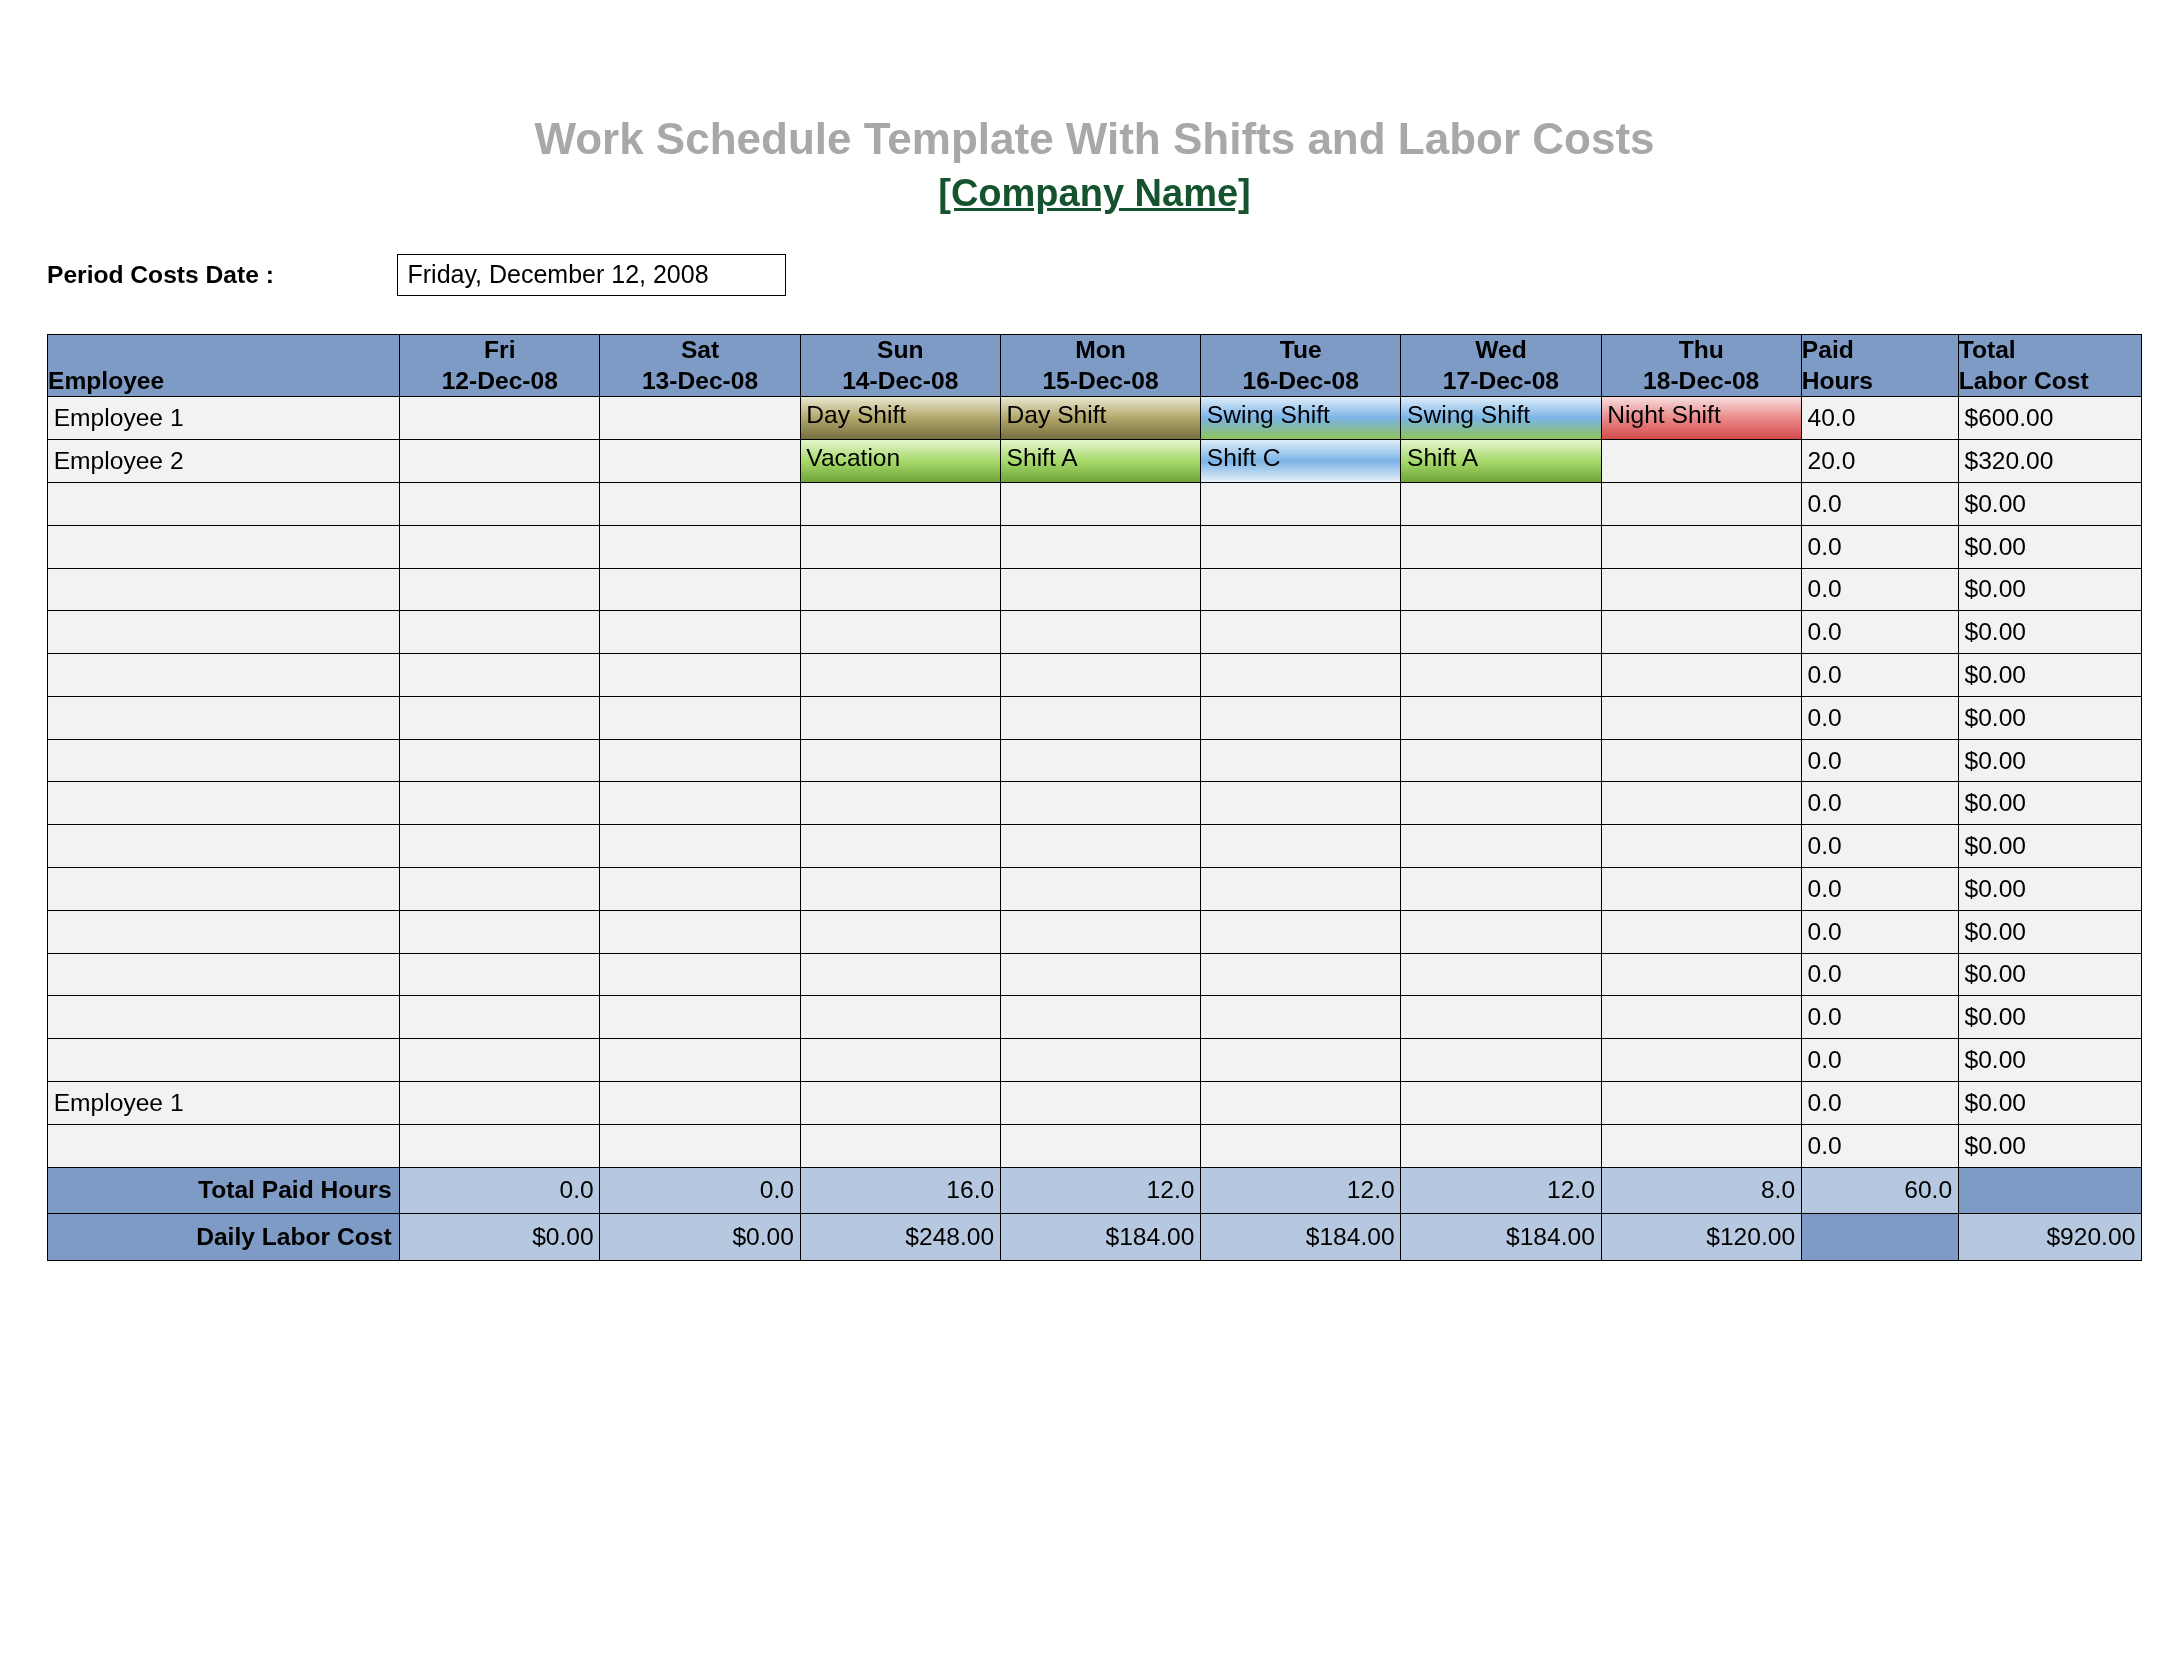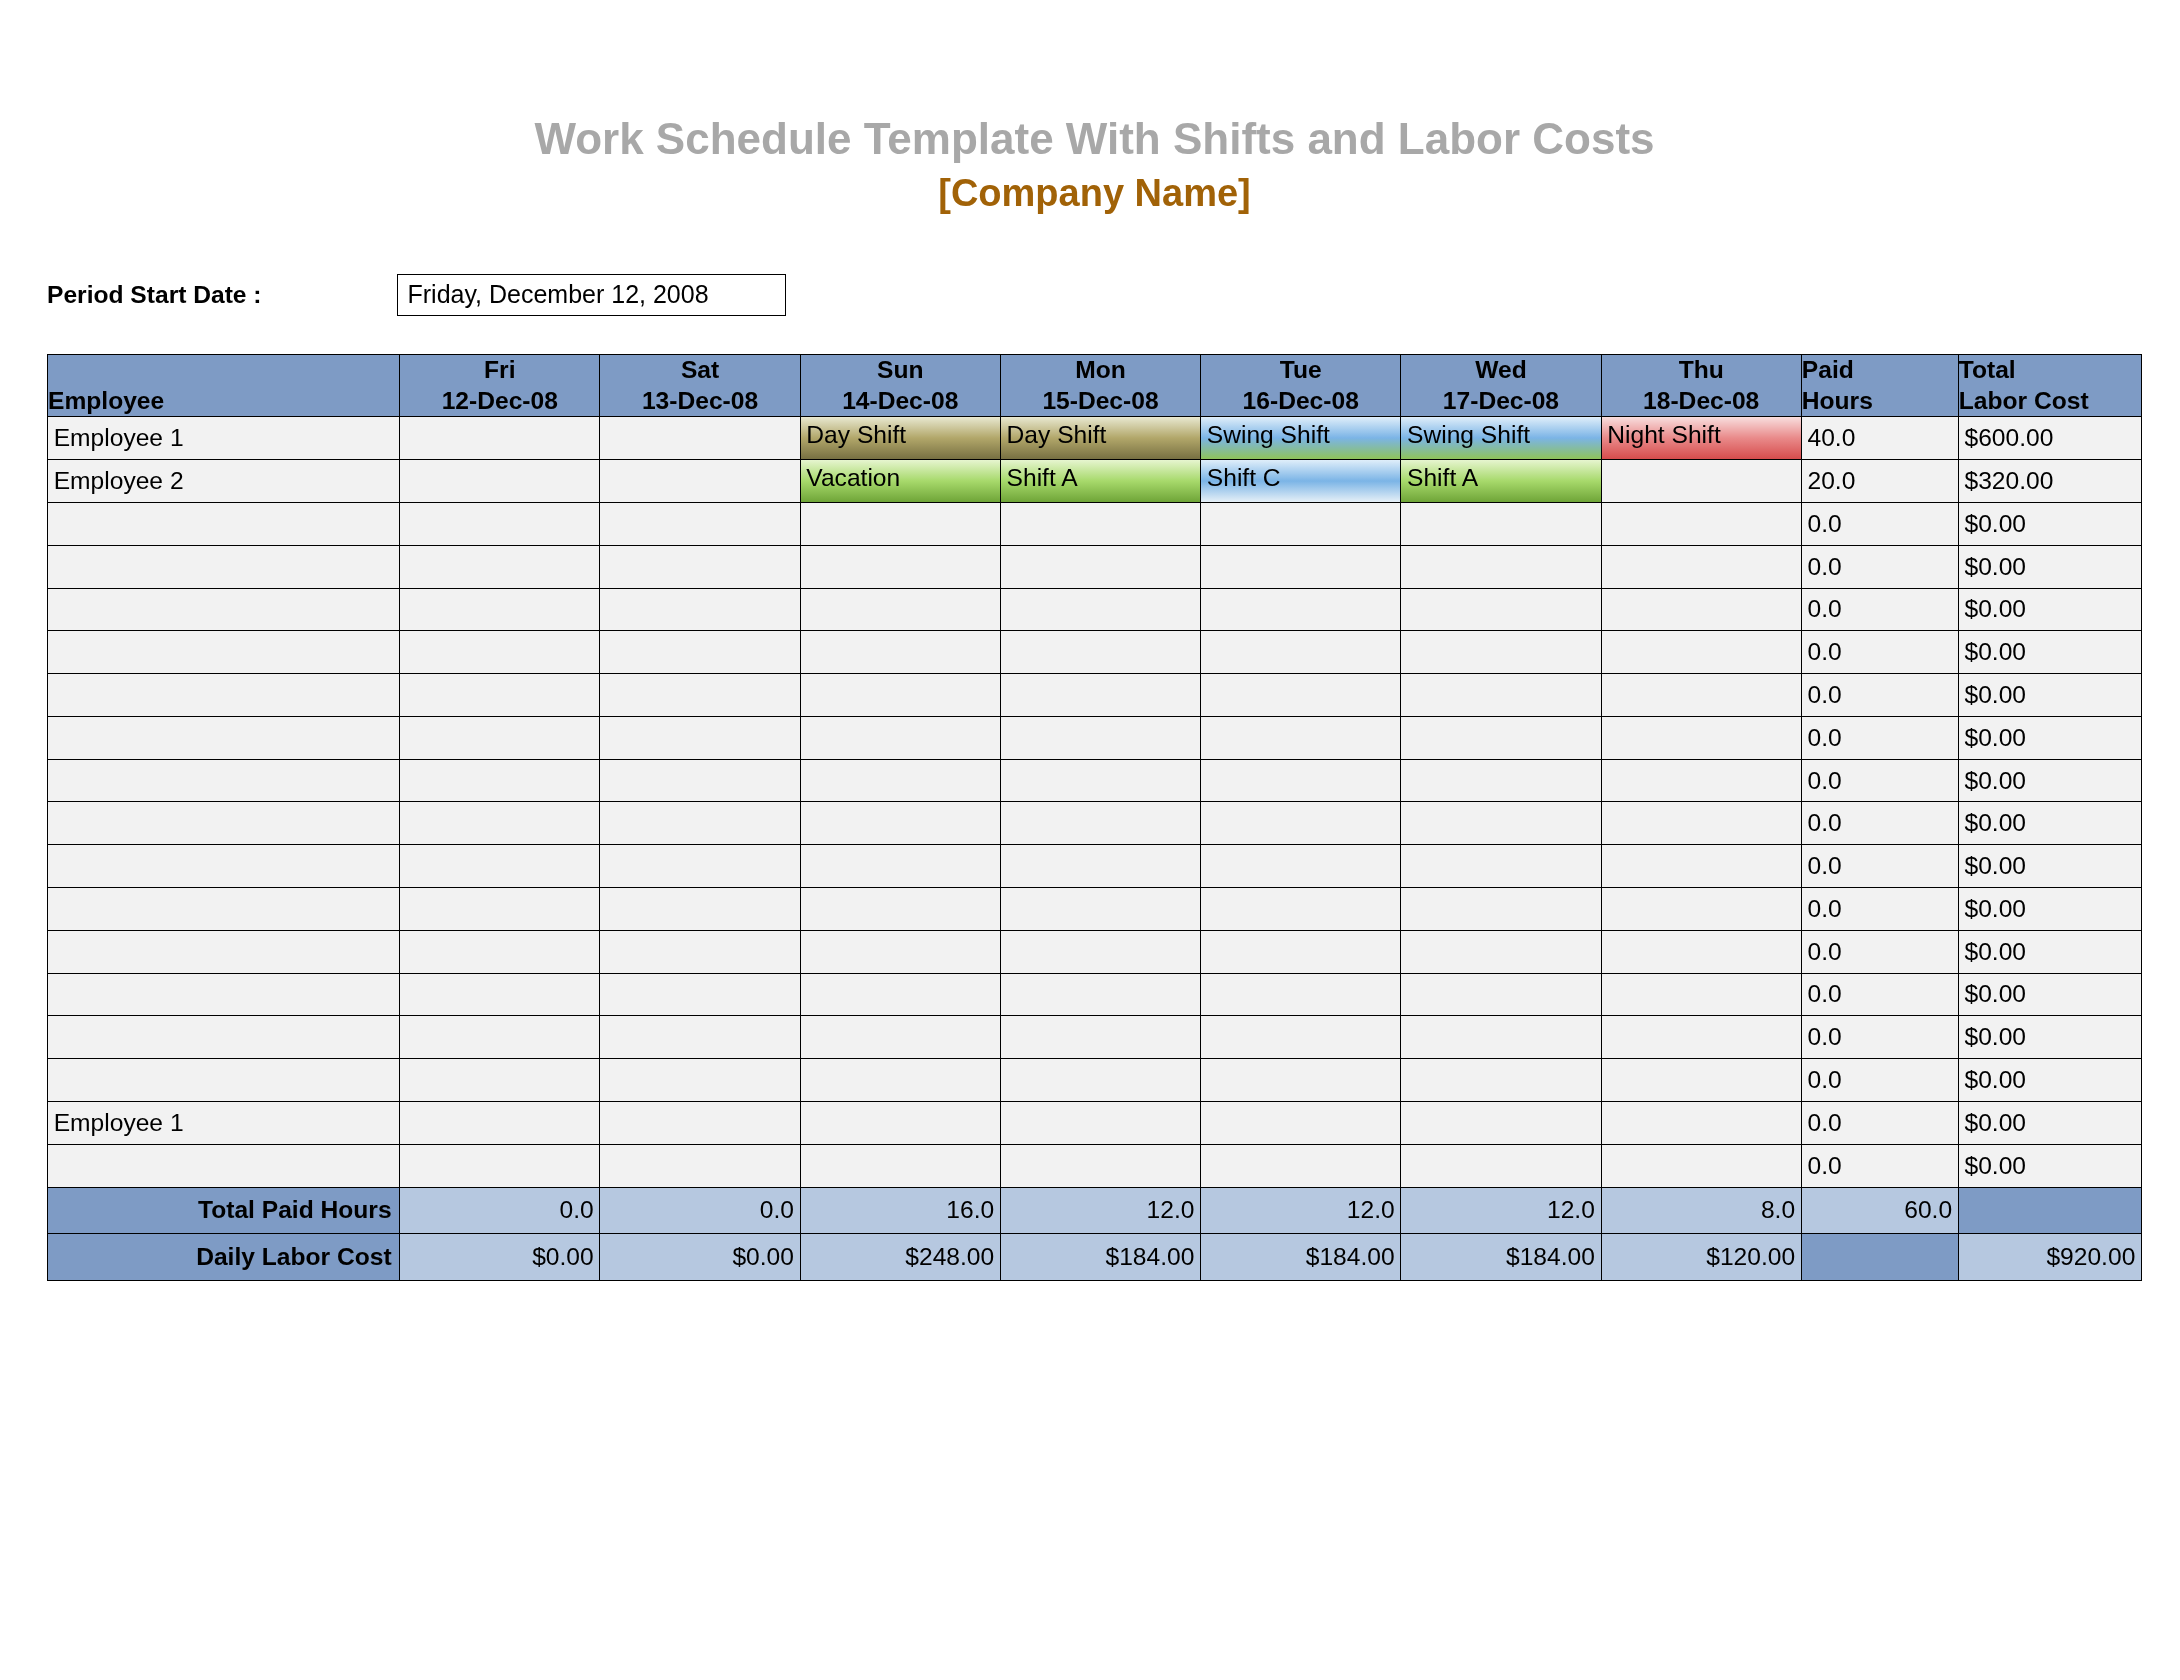"[Company Name]" .subtitle { color: #a16207 -> #14532d; margin-bottom: 59px -> 39px; text-decoration: none -> underline }
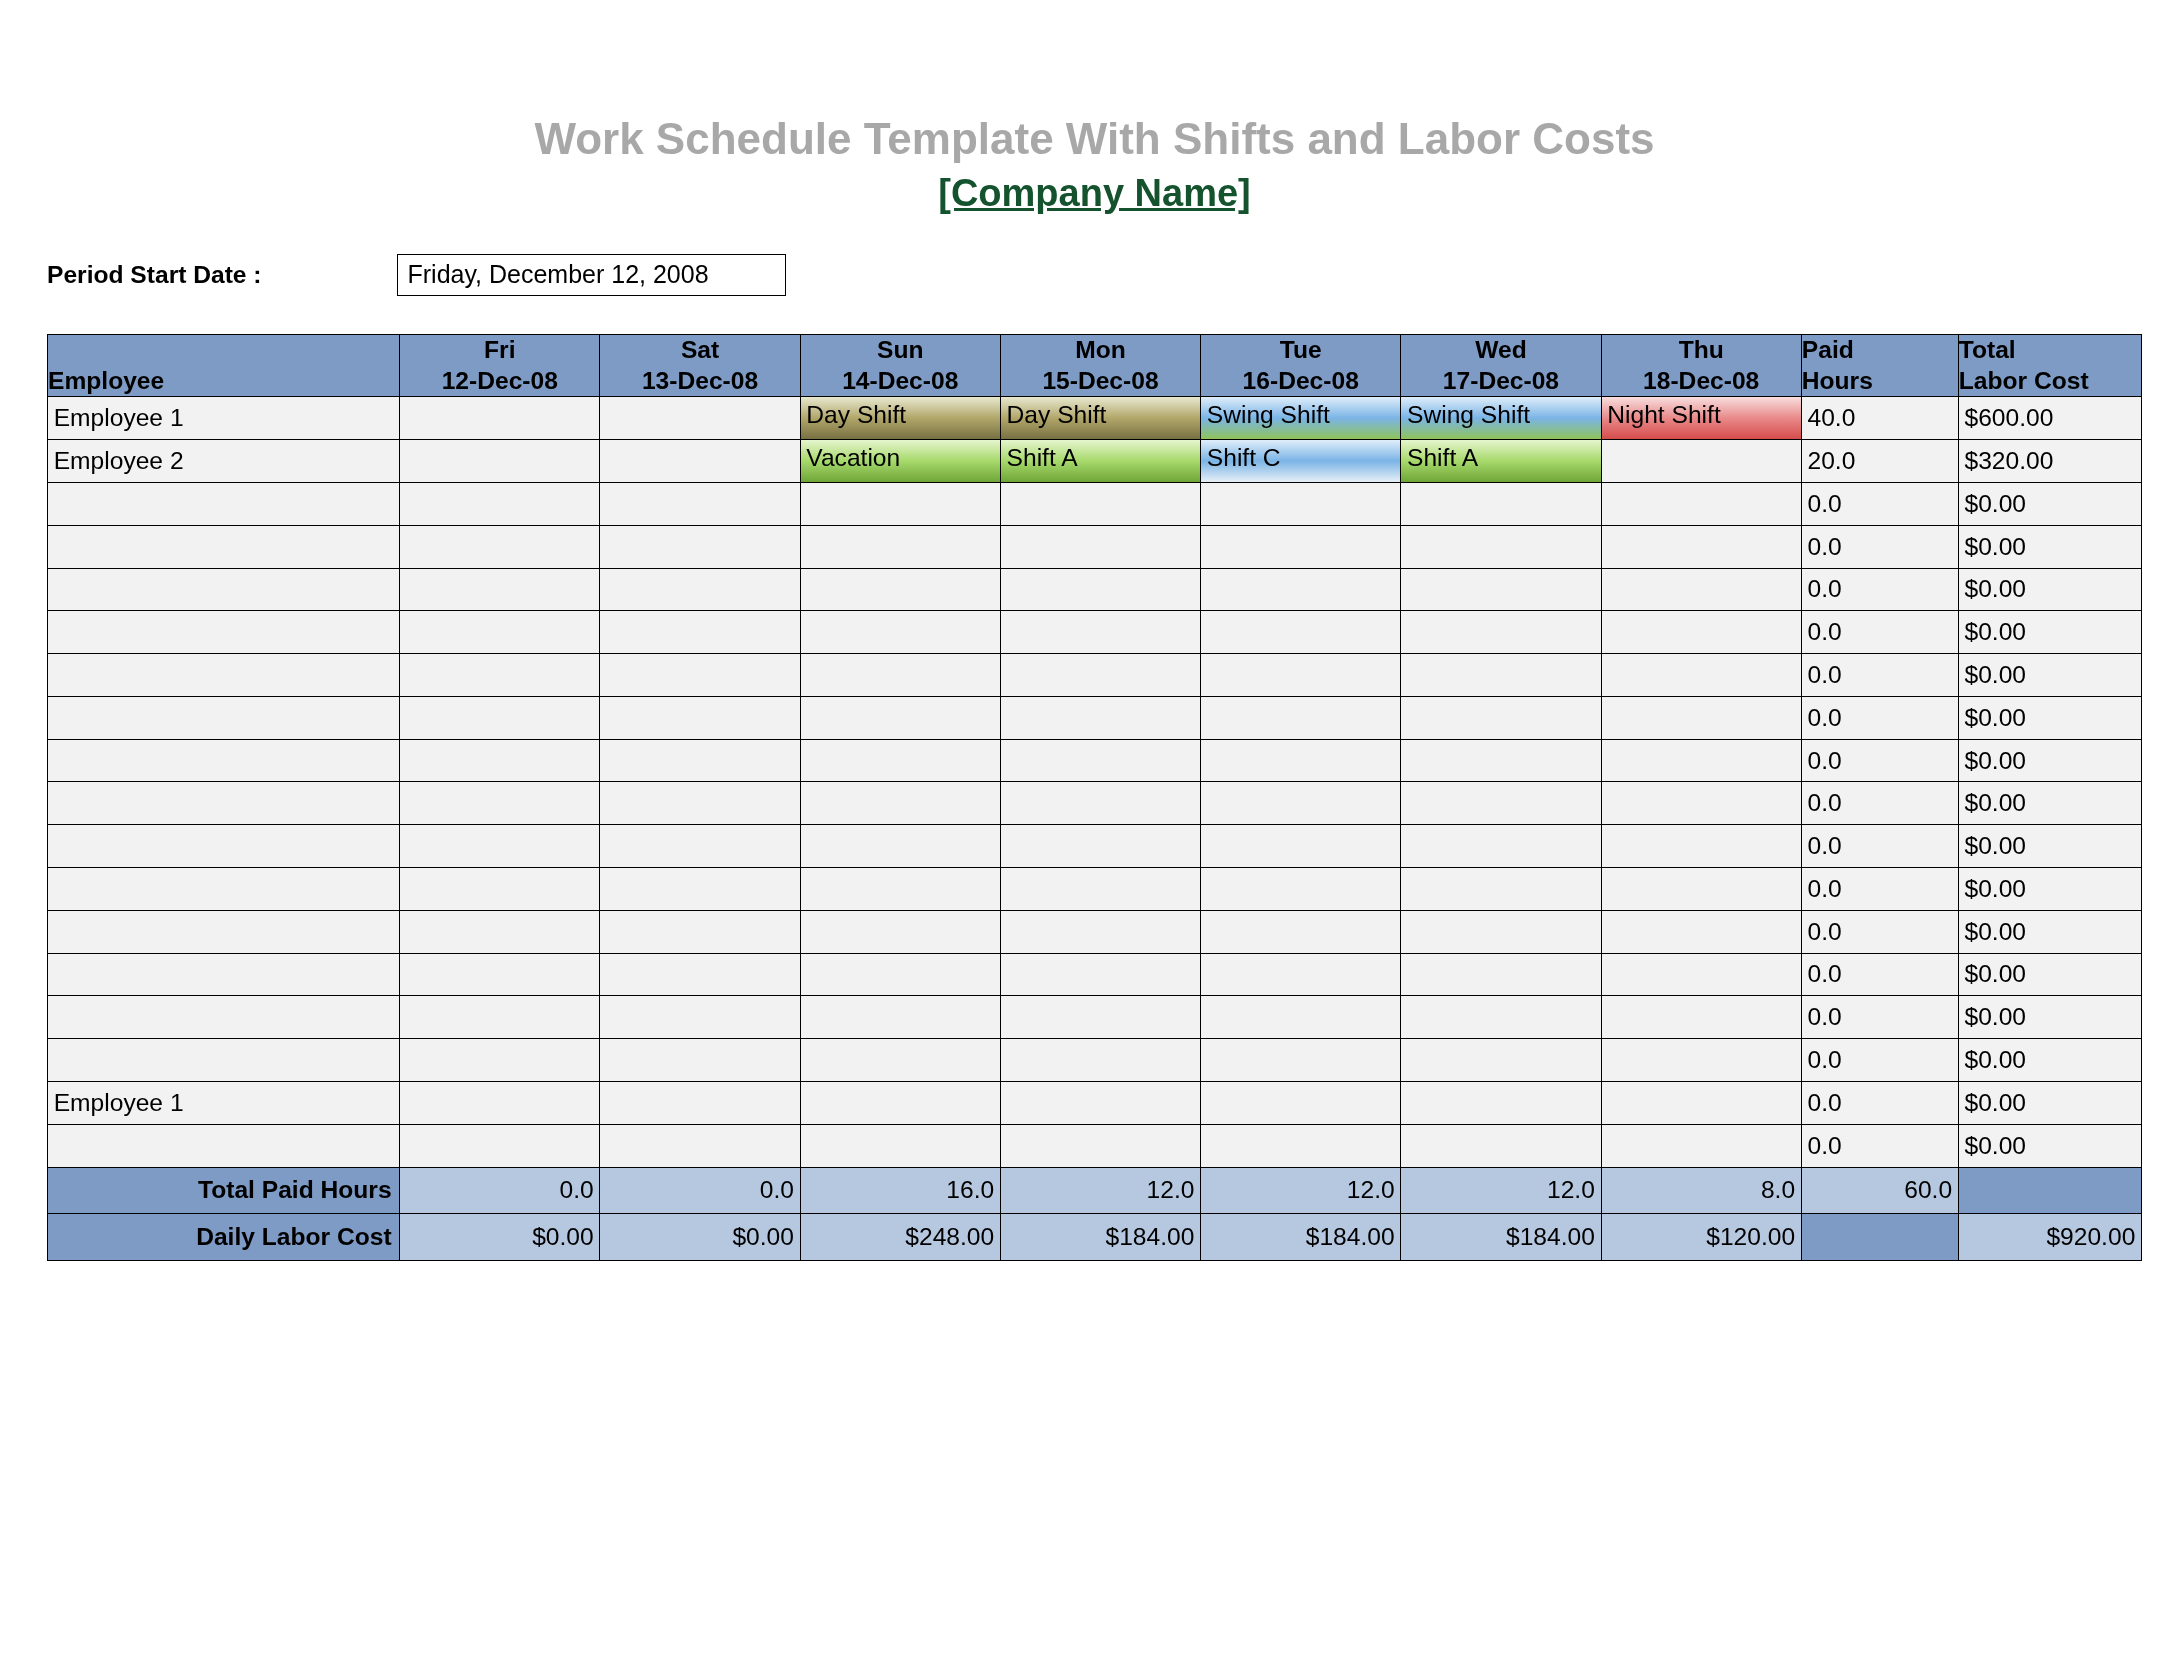"Period Start Date :" div.period-label { text: Start -> Costs }
